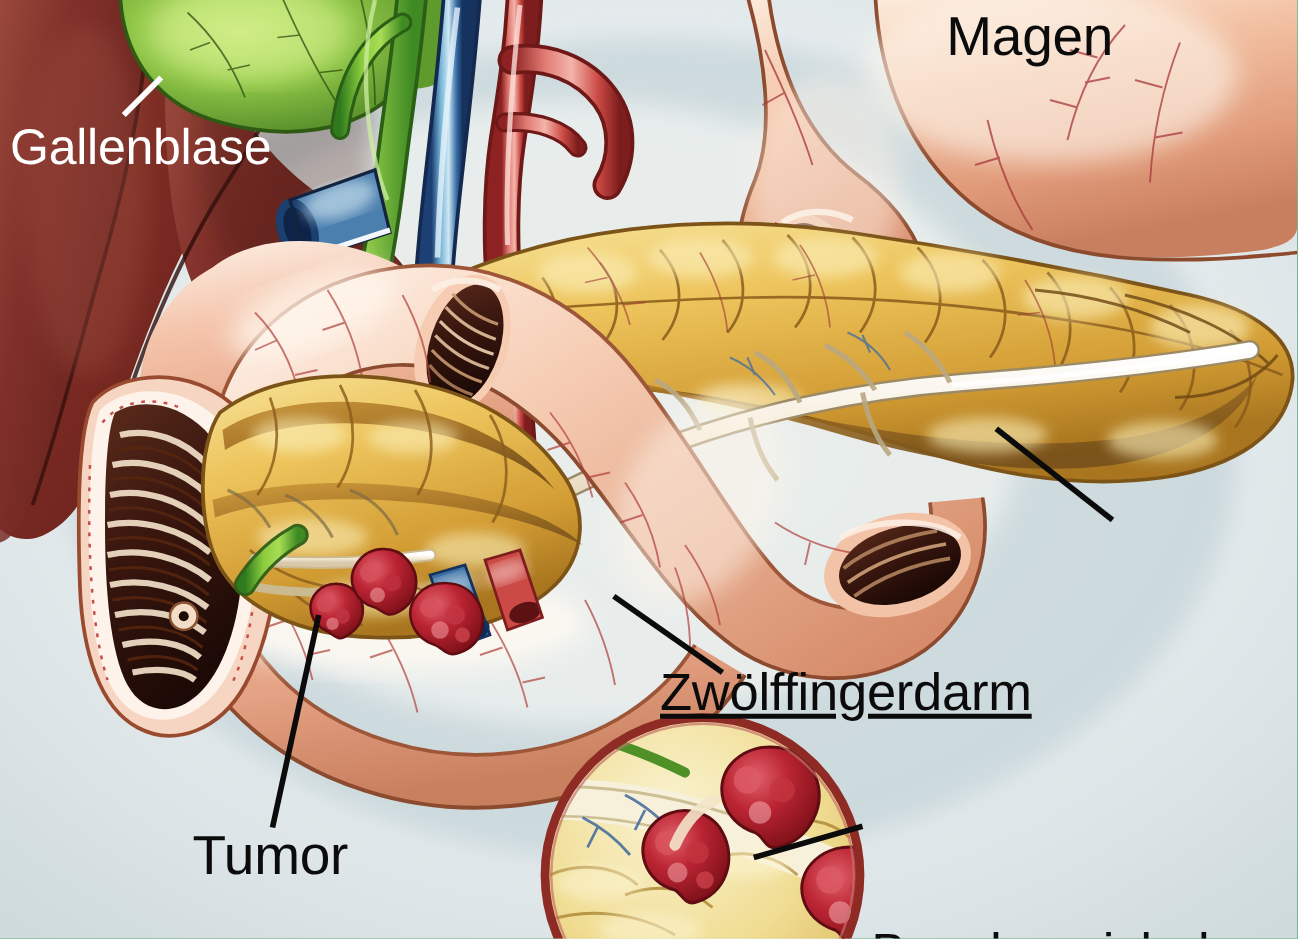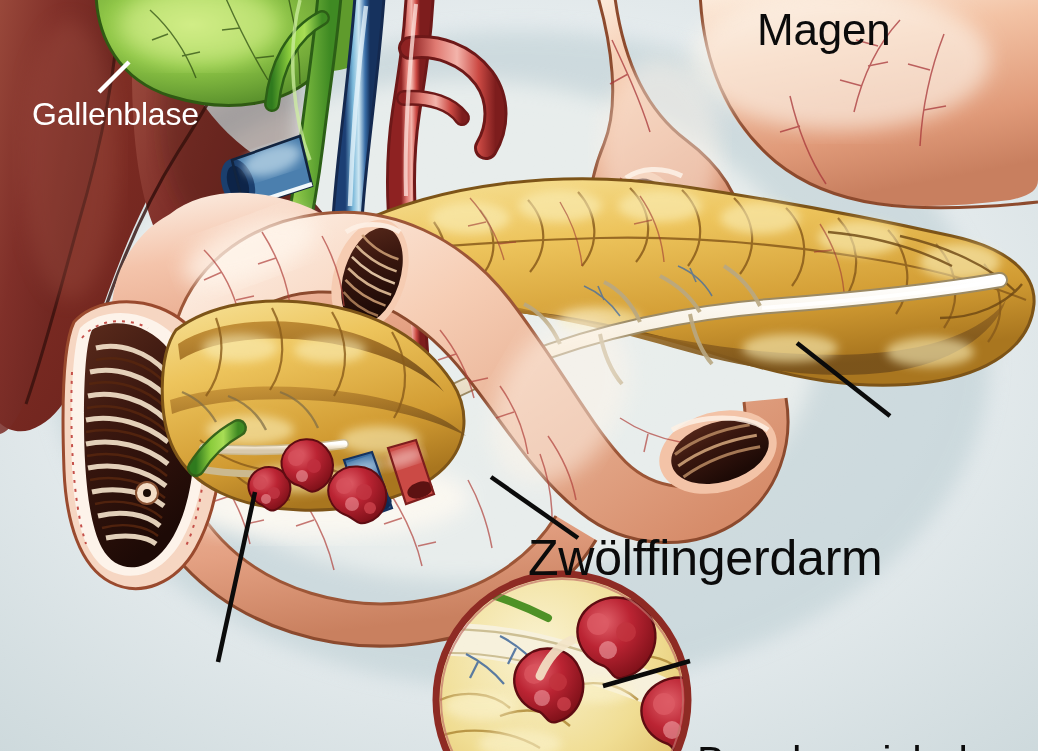"Gallenblase" #lbl-gallenblase { font-size: 32px -> 40px; left: 32px -> 8px }
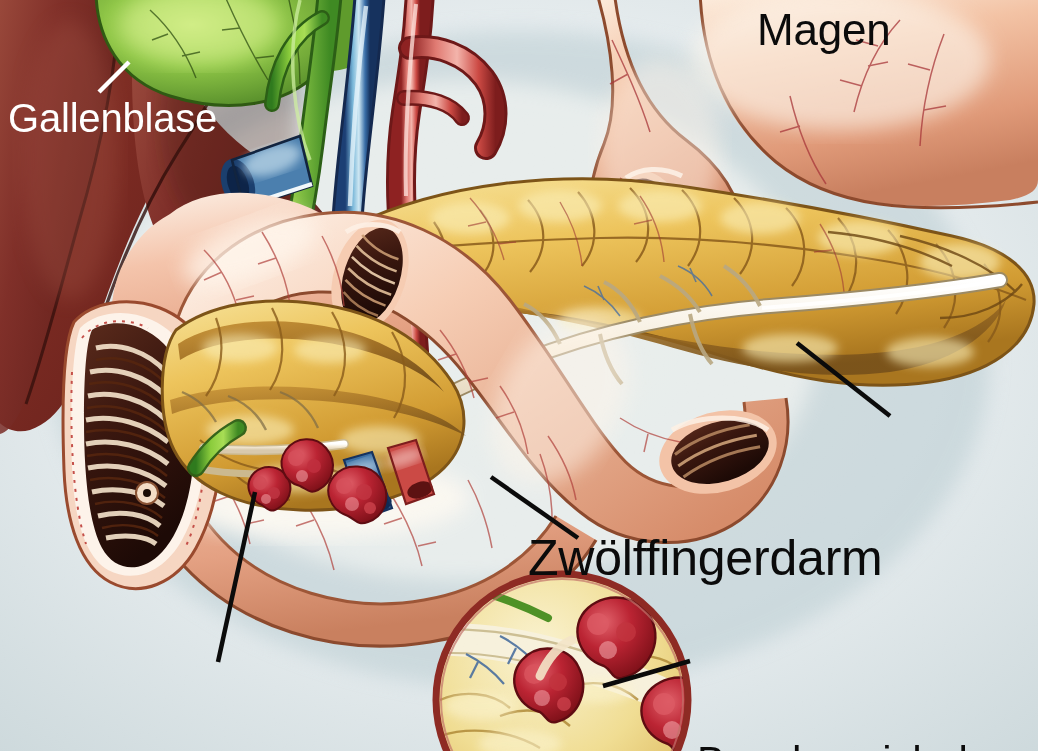"Zwölffingerdarm" #lbl-zwoelffingerdarm { font-size: 50px -> 42px; text-decoration: none -> underline }
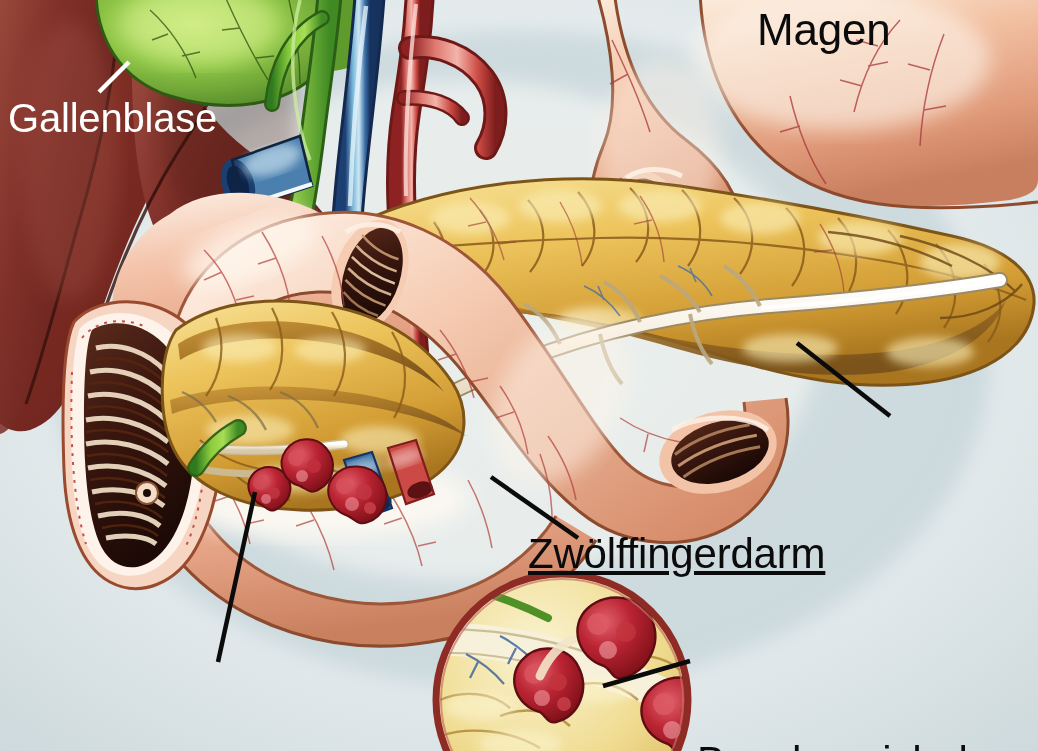"Tumor" div.lbl { html: none -> <div>Tumor</div> }
